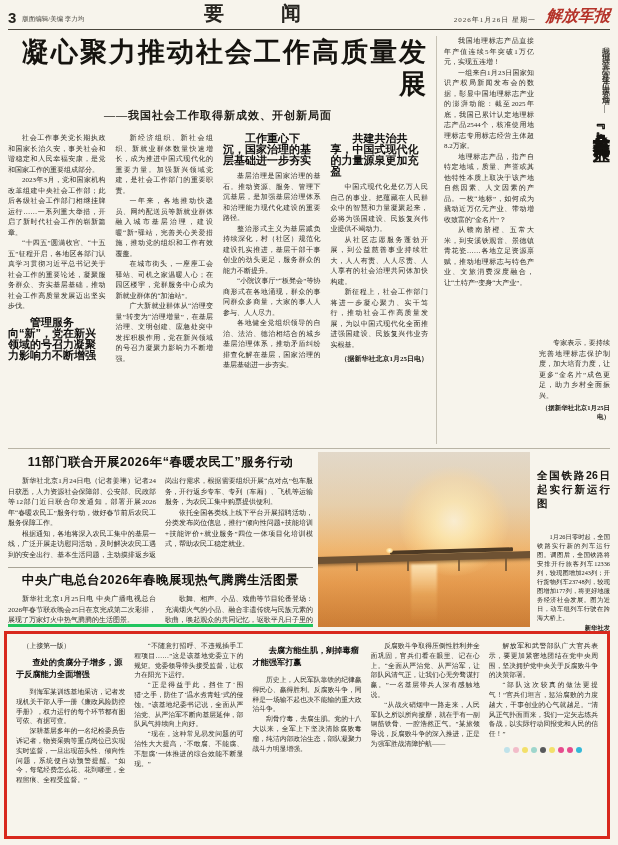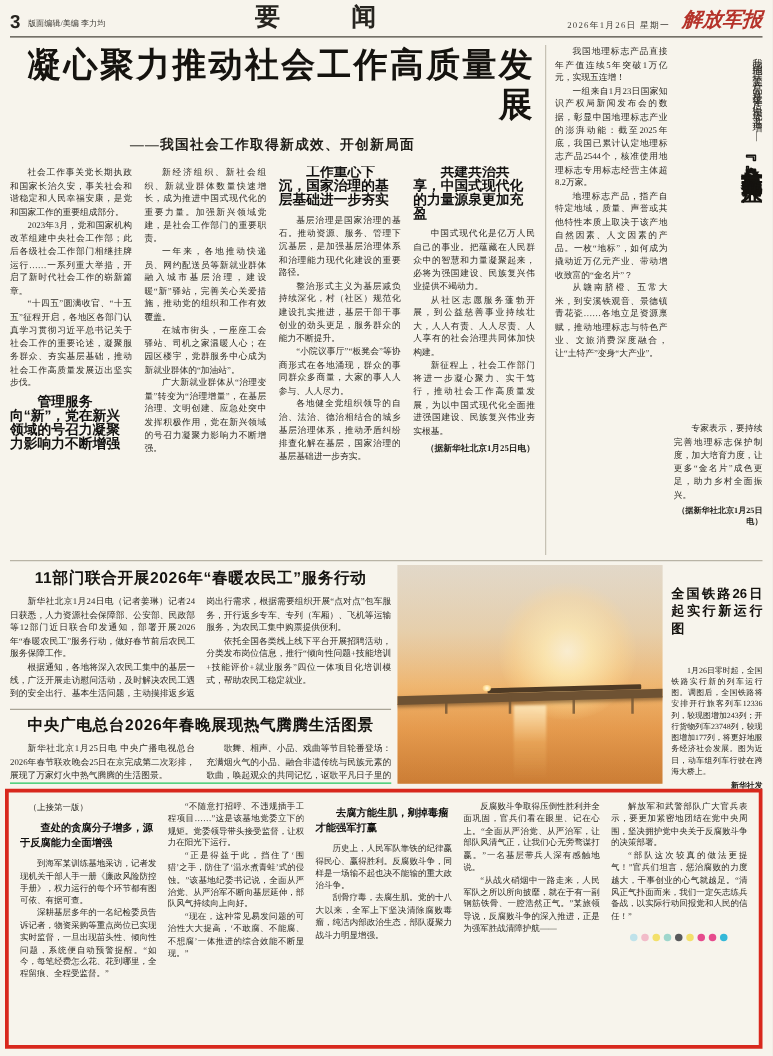"11部门联合开展2026年“春暖农民工”服务行动" .midleft { border-bottom: 1px solid #22c55e -> 3px solid #22c55e }
